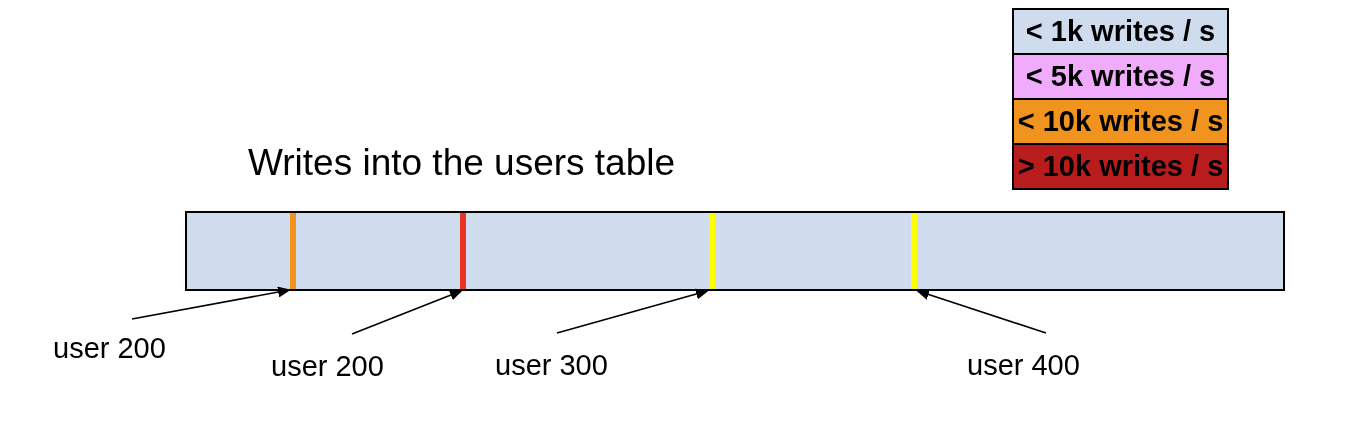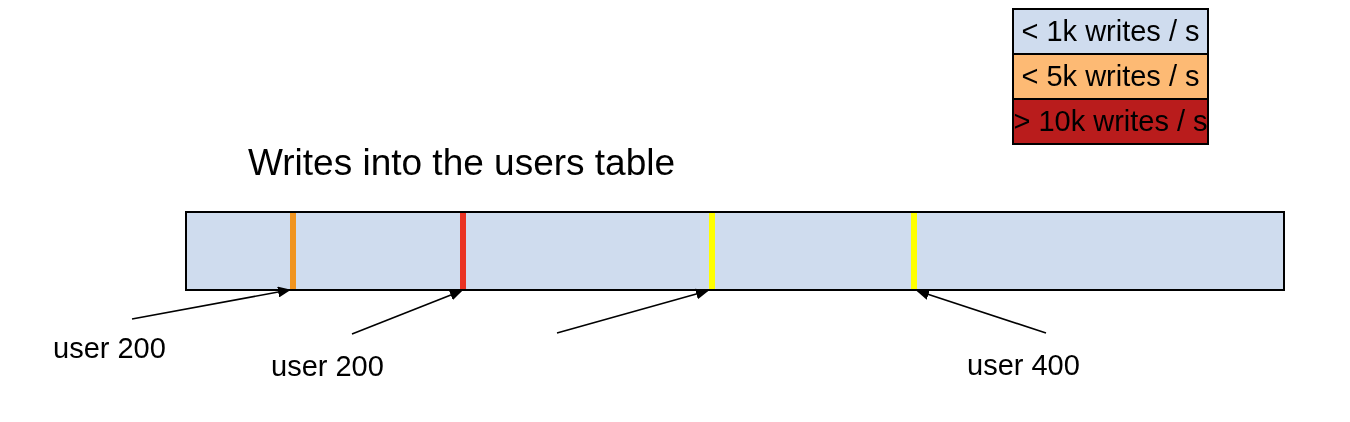"< 1k writes / s" .legend { font-weight: none -> bold; width: 197px -> 217px }
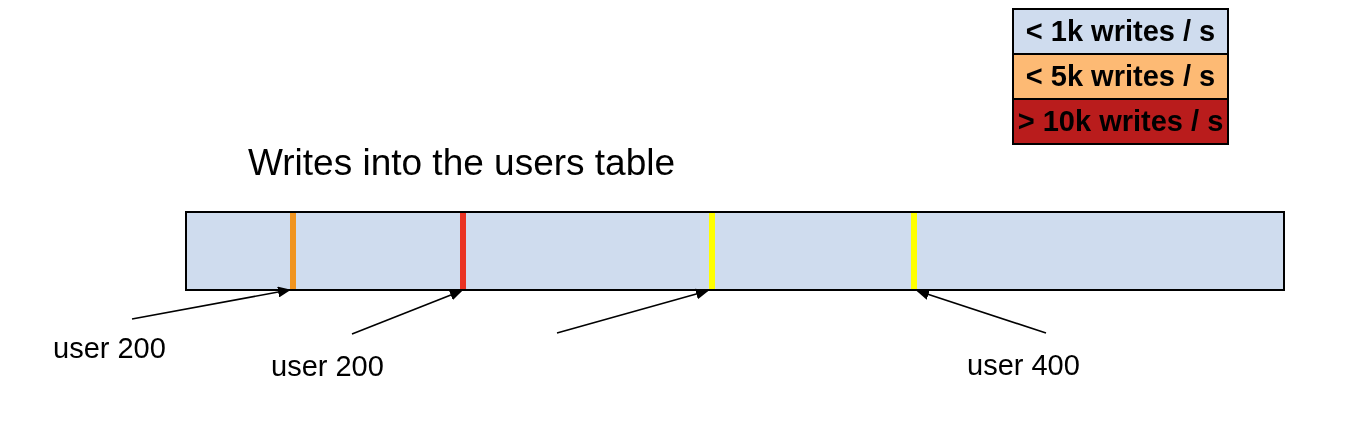"< 5k writes / s" div.legend-row { background: #fdba74 -> #f0abfc }
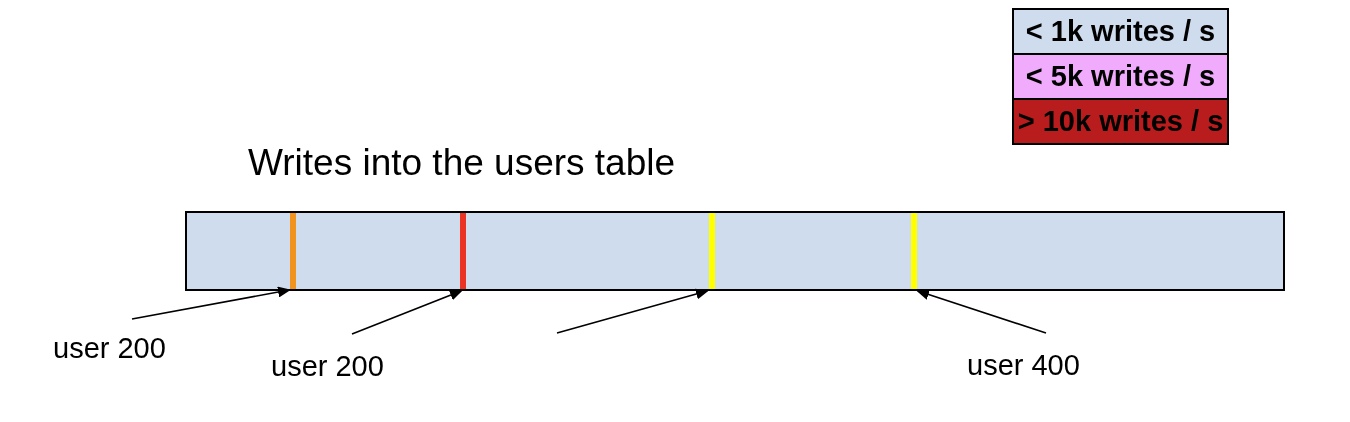"< 10k writes / s" div.legend-row { html: none -> <div> <span>&lt; 10k writes / s</span> </div> }
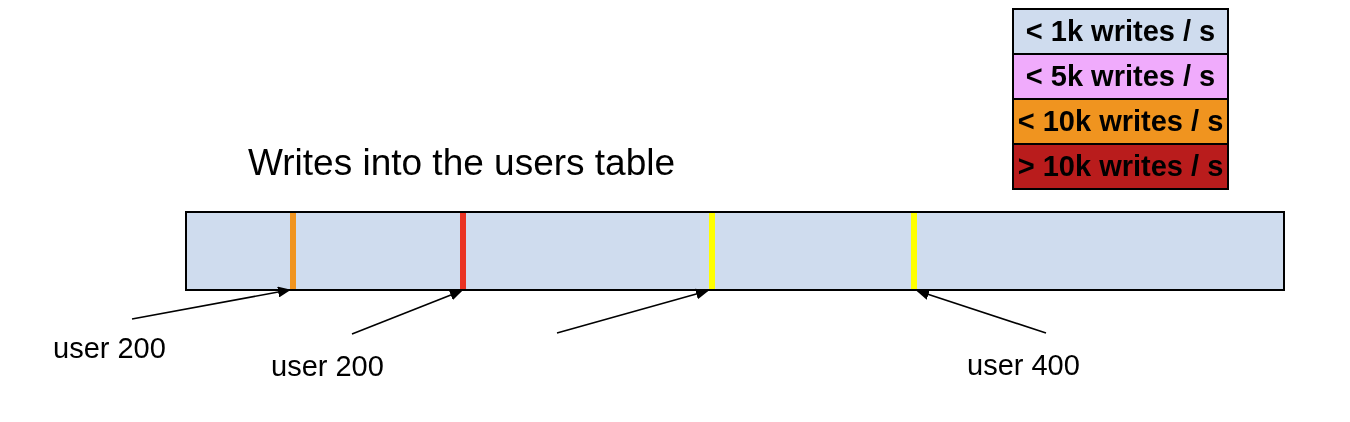"user 300" div.user-label { html: none -> <div>user 300</div> }
